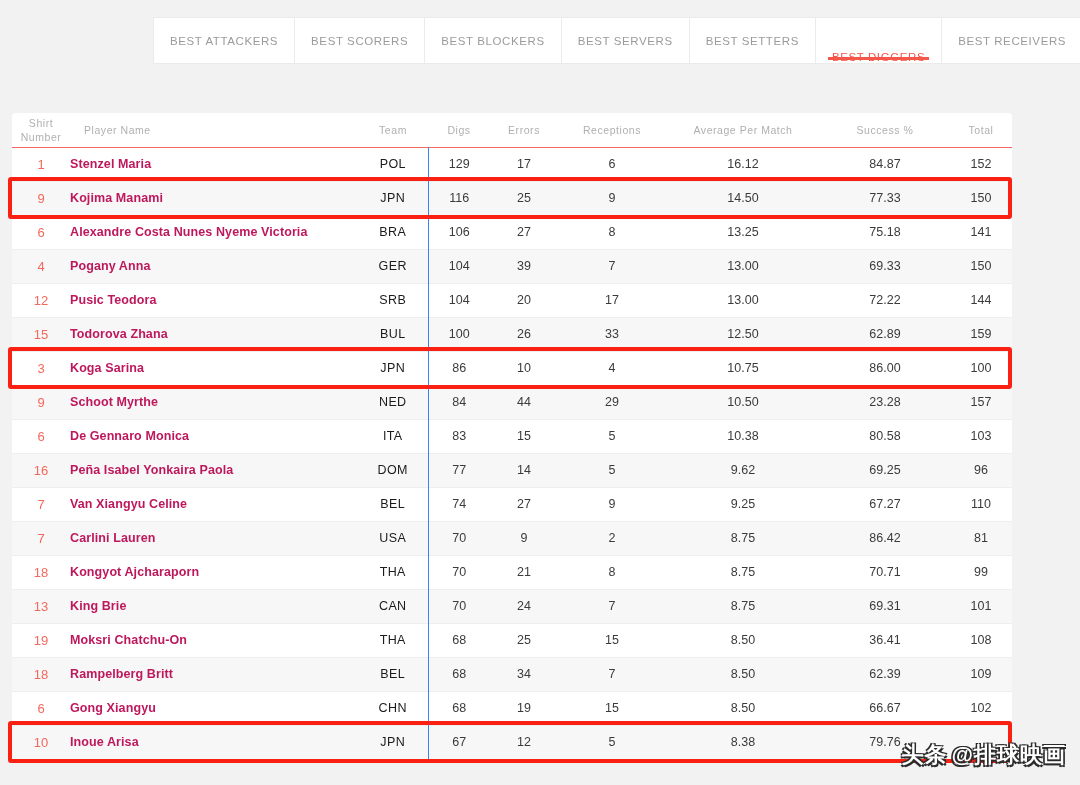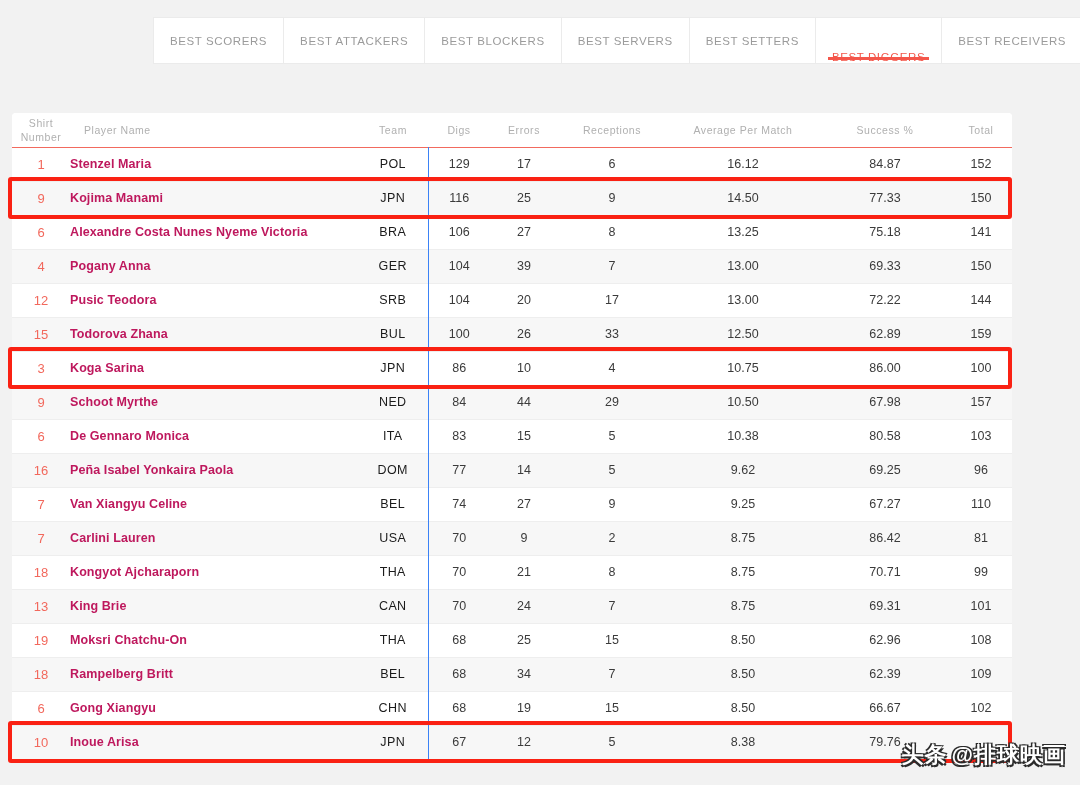"BEST SCORERS" div.tab { order: before "BEST ATTACKERS" -> after "BEST ATTACKERS" }
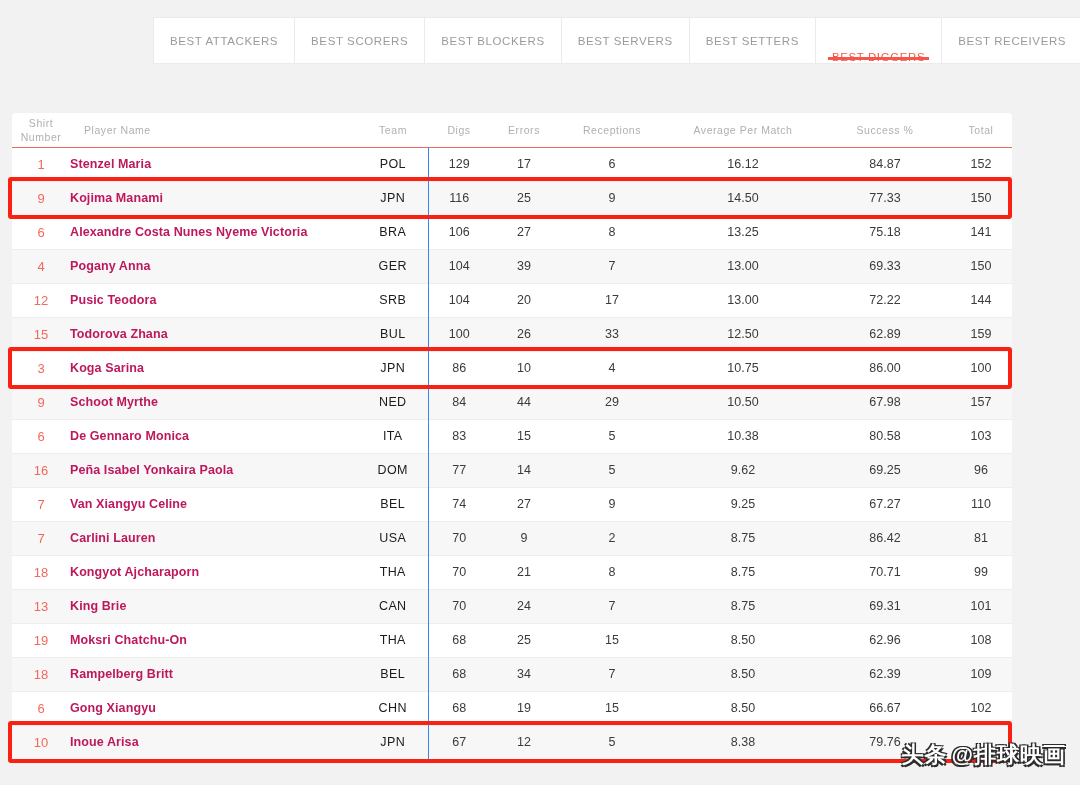"67.98" td.t-num { text: 67.98 -> 23.28 }
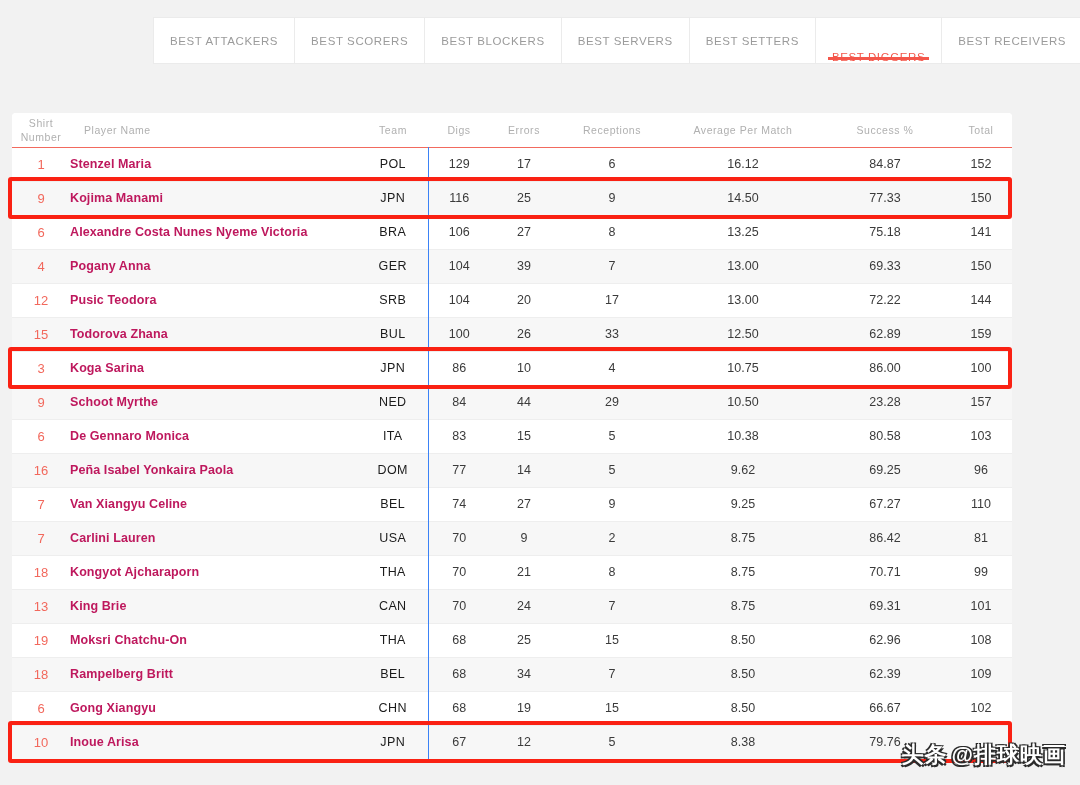"62.96" td.t-num { text: 62.96 -> 36.41 }
